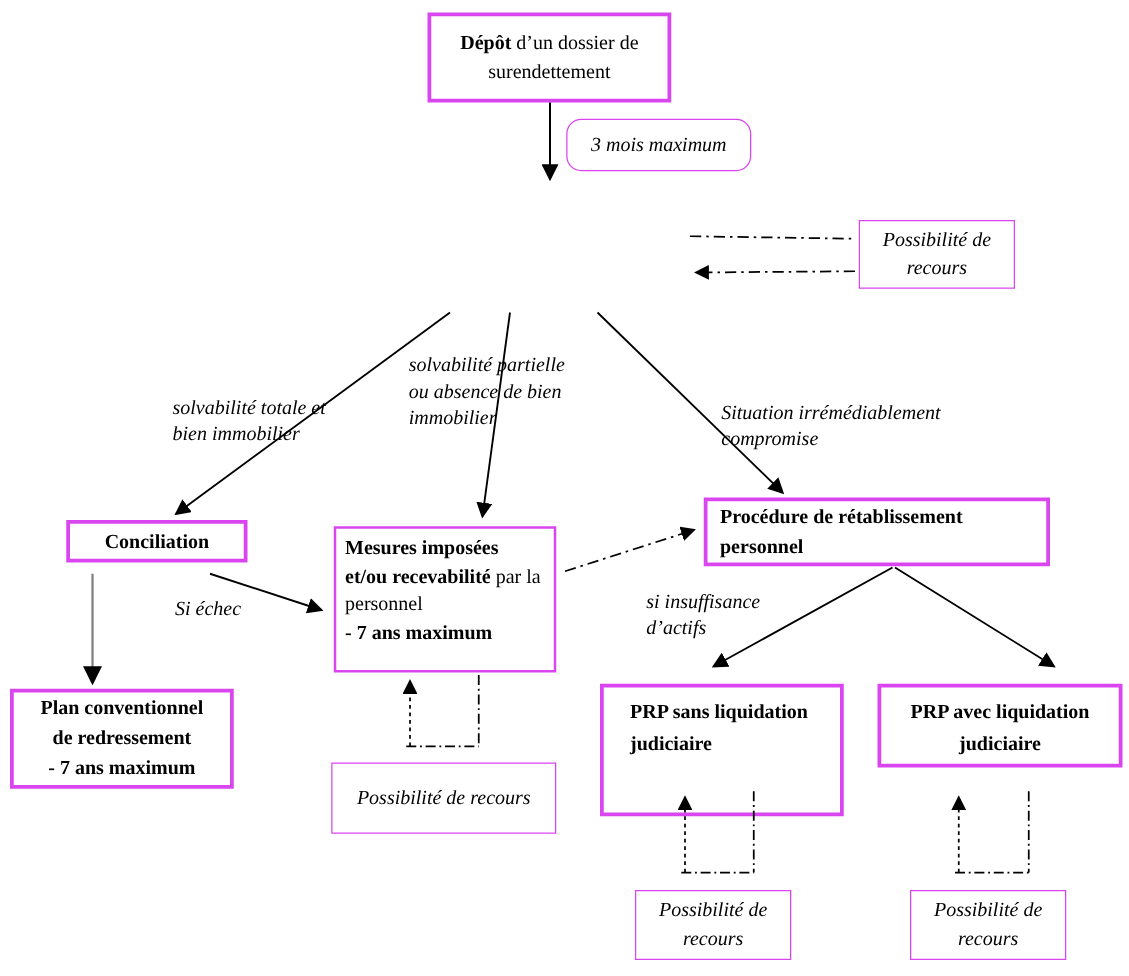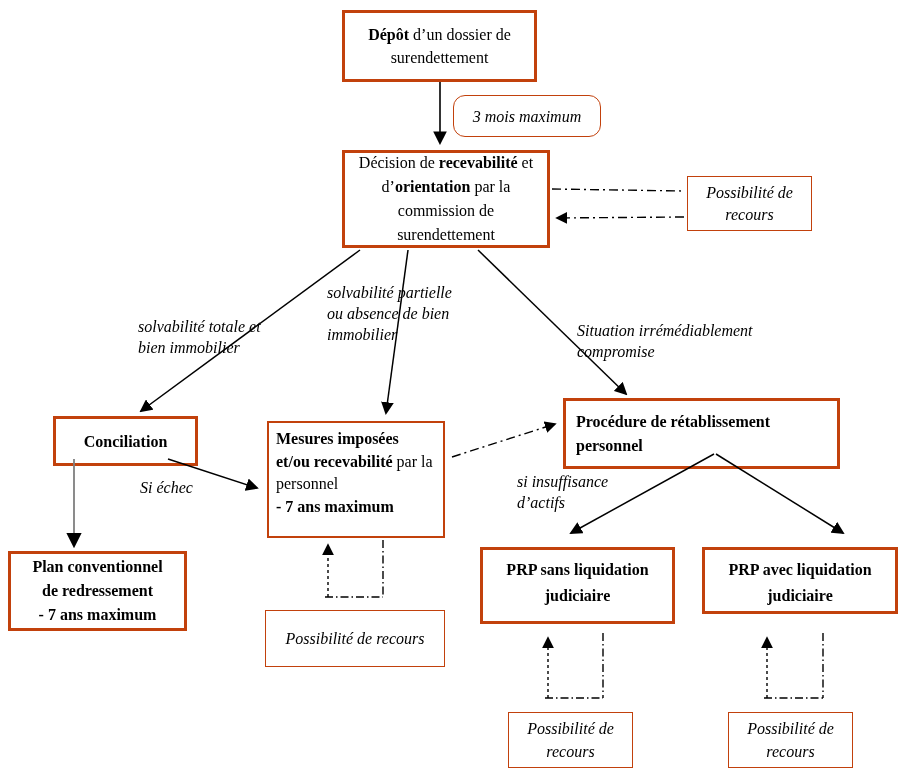"Dépôt d’un dossier de surendettement" .box { border: 3px solid #c2410c -> 3px solid #d946ef }
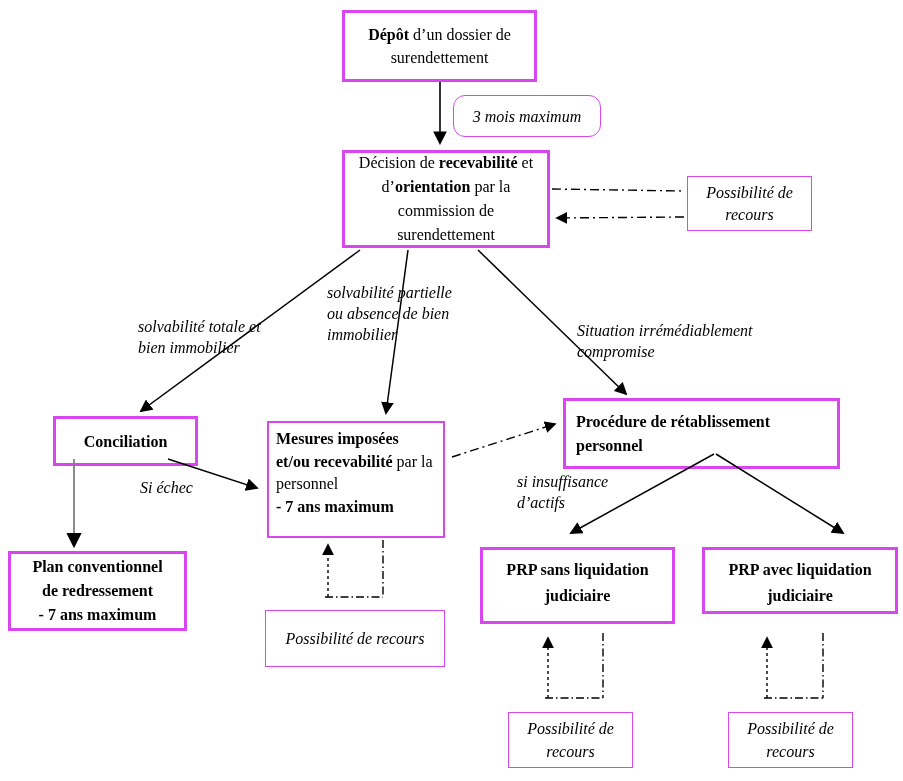"Décision de recevabilité et" div.box { html: <div> <div><span>Décision de </span><span>recevabilité</span><span> et d’</span><span>orientation</span><span> par la commission de surendettement</span></div> </div> -> none }
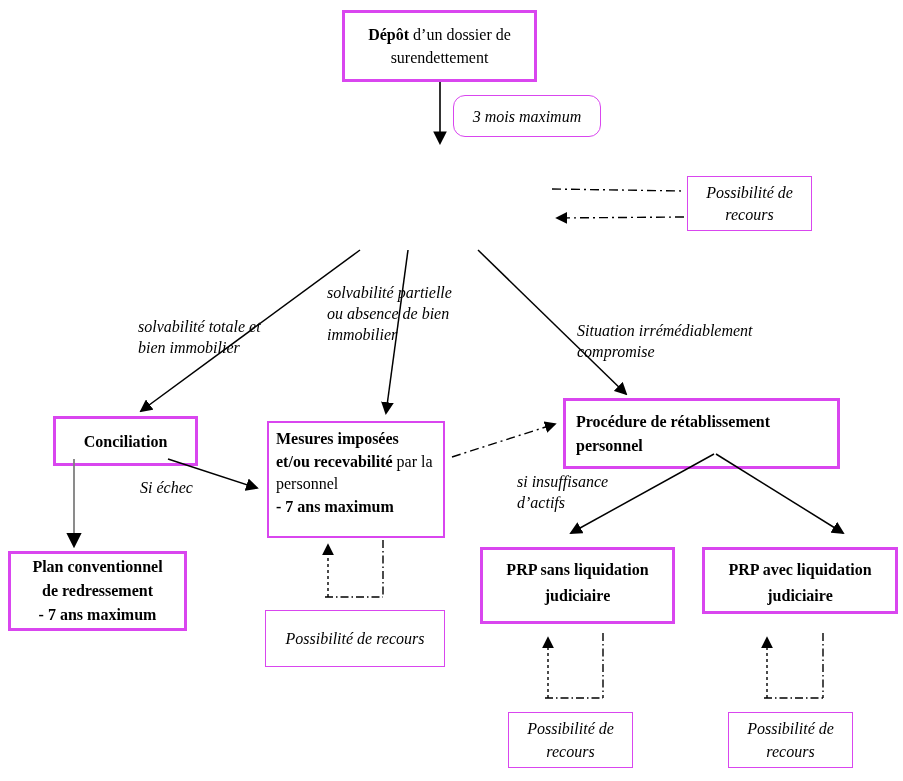"Procédure de rétablissement personnel" div.box { height: 71px -> 55px }
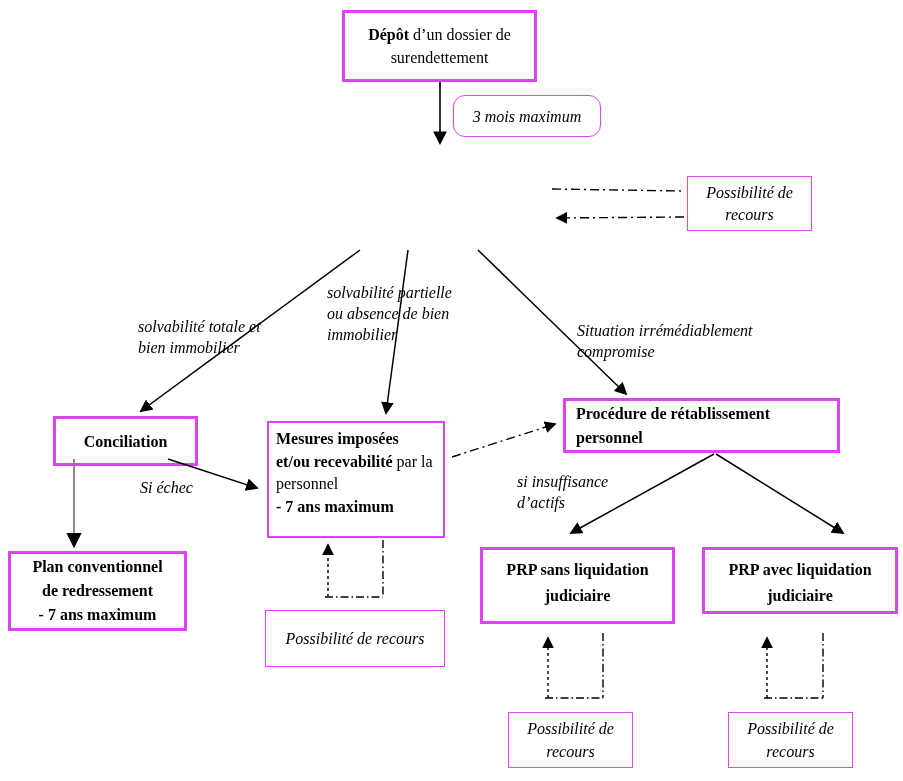"Conciliation" div.box { height: 50px -> 34px }
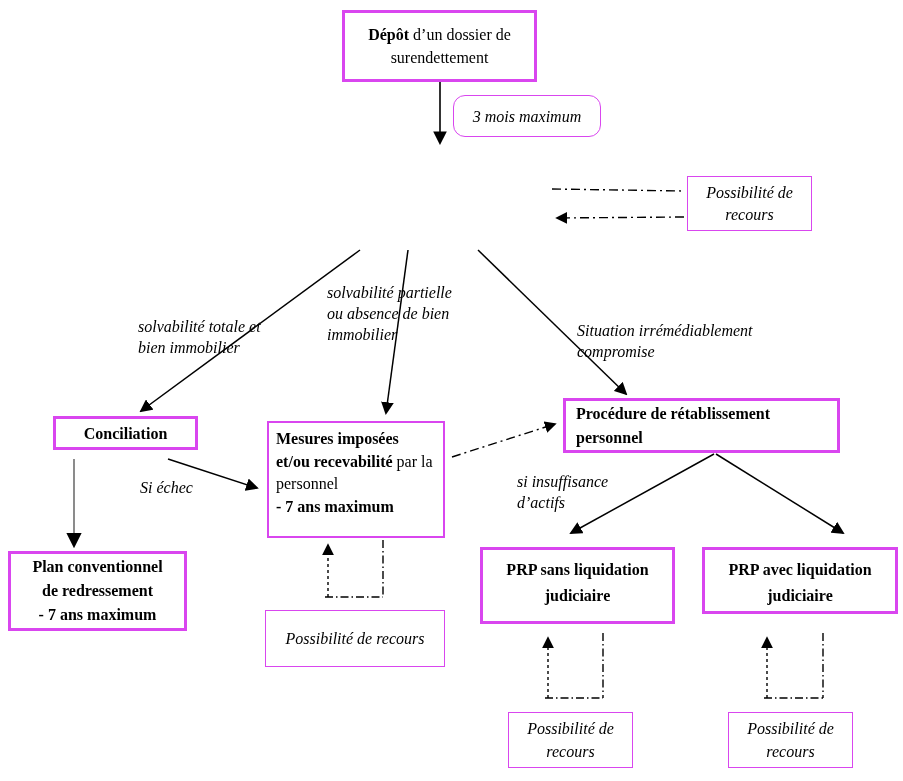"PRP sans liquidation judiciaire" div.box { height: 77px -> 106px; padding-left: none -> 21px; text-align: center -> left }
